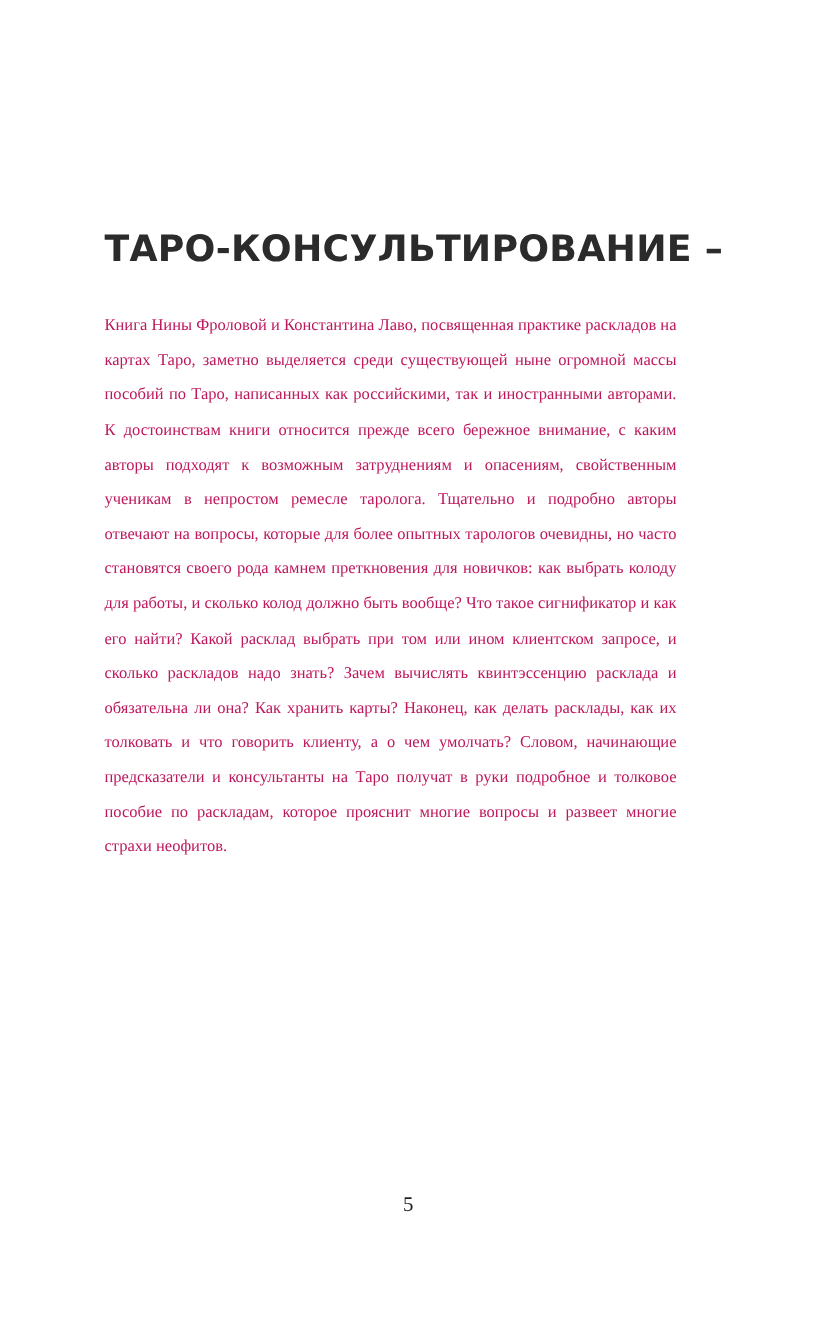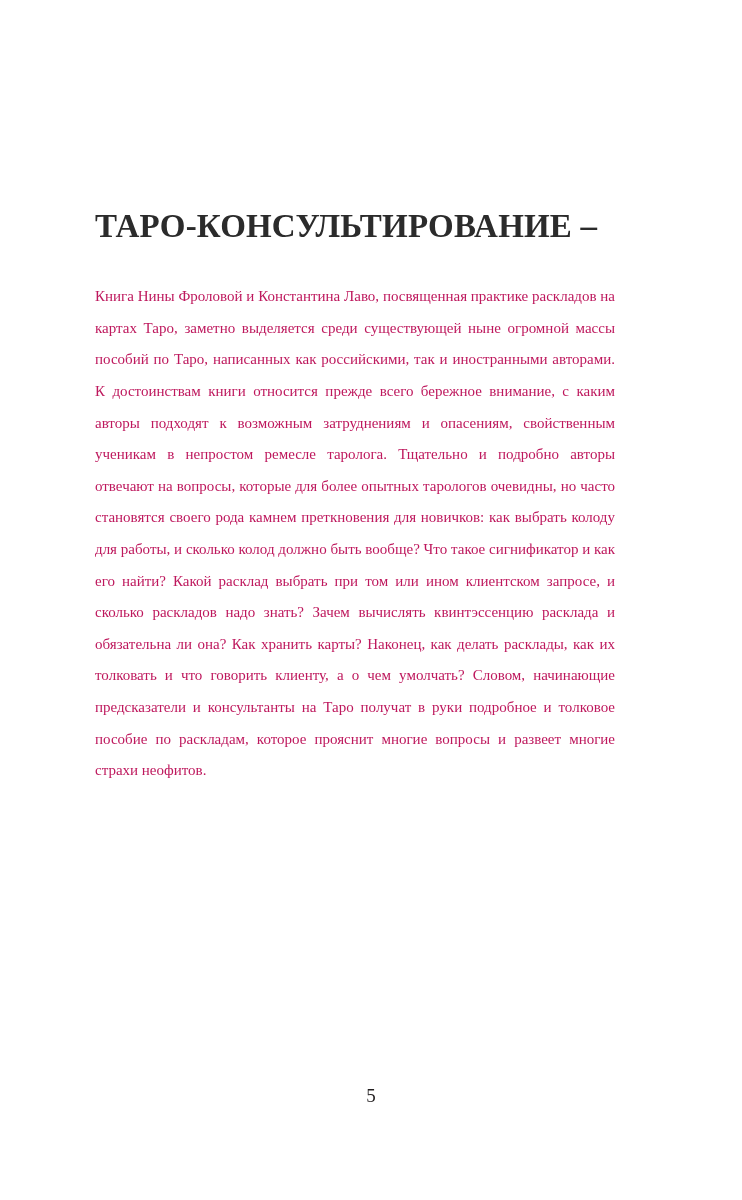"ТАРО-КОНСУЛЬТИРОВАНИЕ –" .chapter-title .line { font-family: Liberation Serif, serif -> none }
